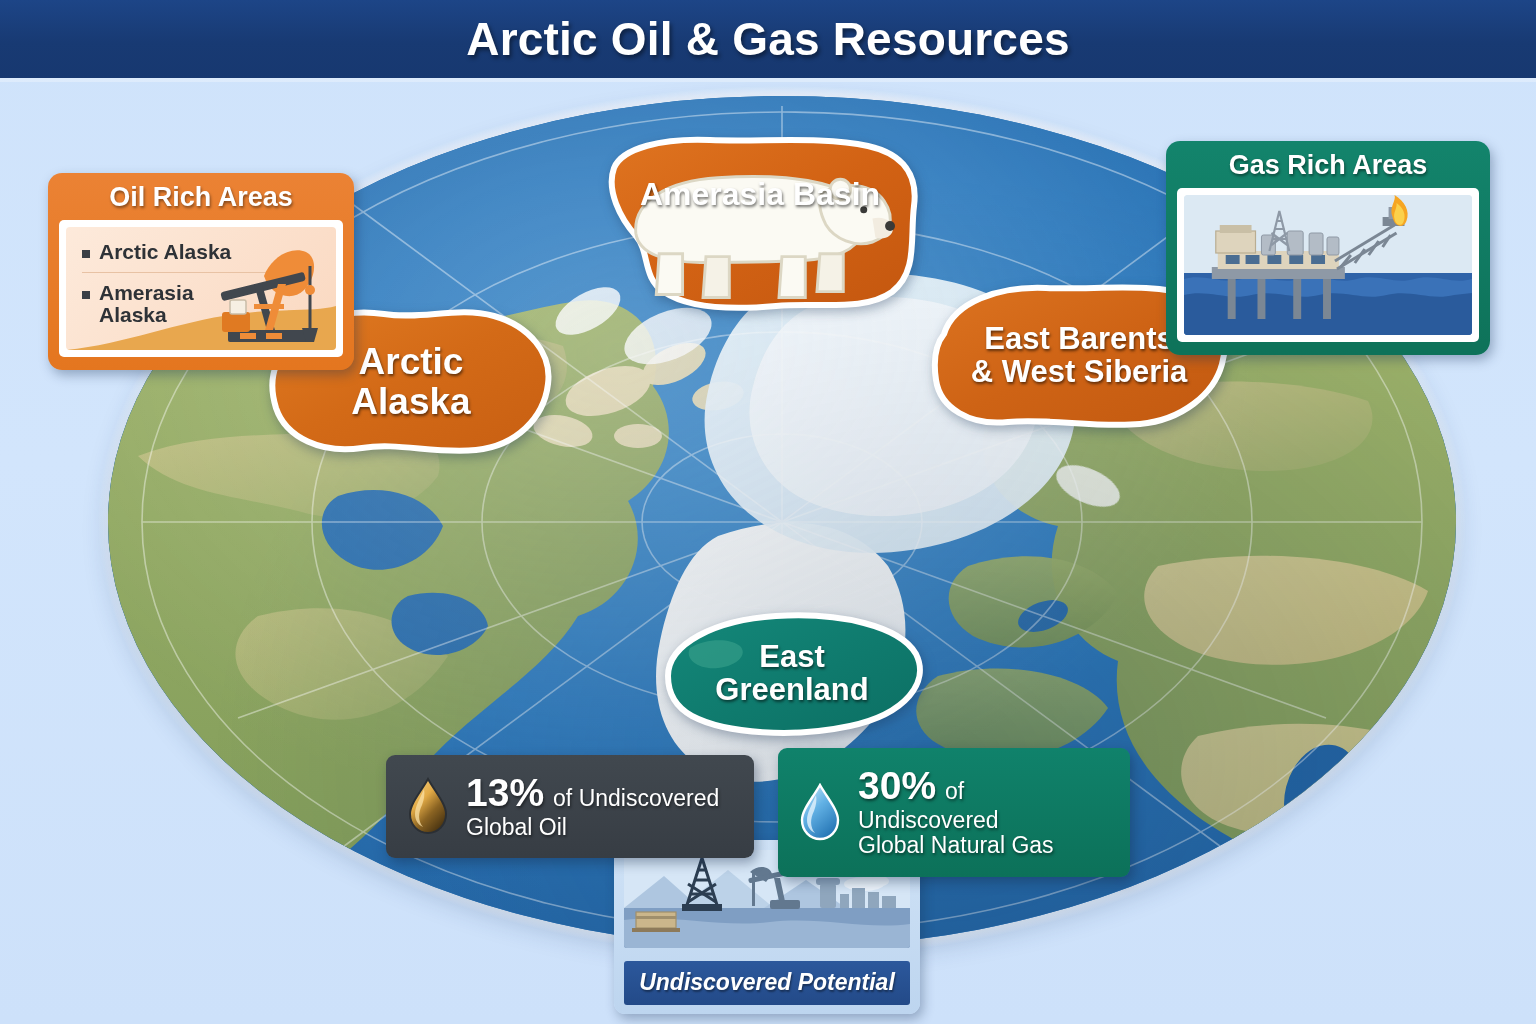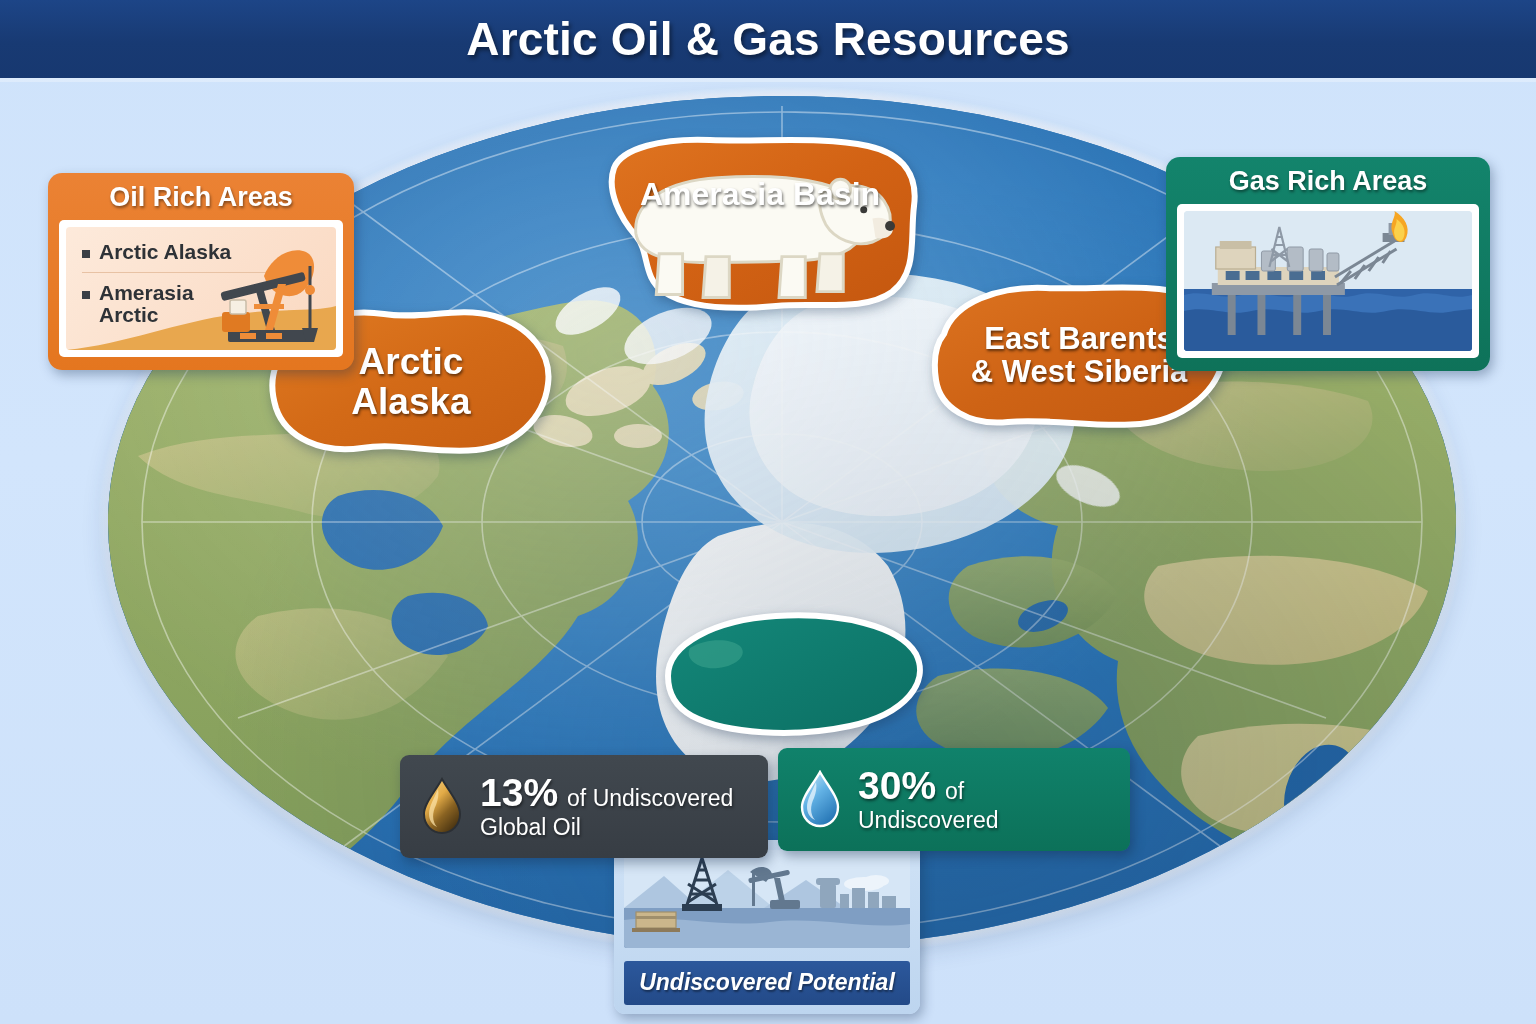"Gas Rich Areas" #card-gas { top: 157px -> 141px }
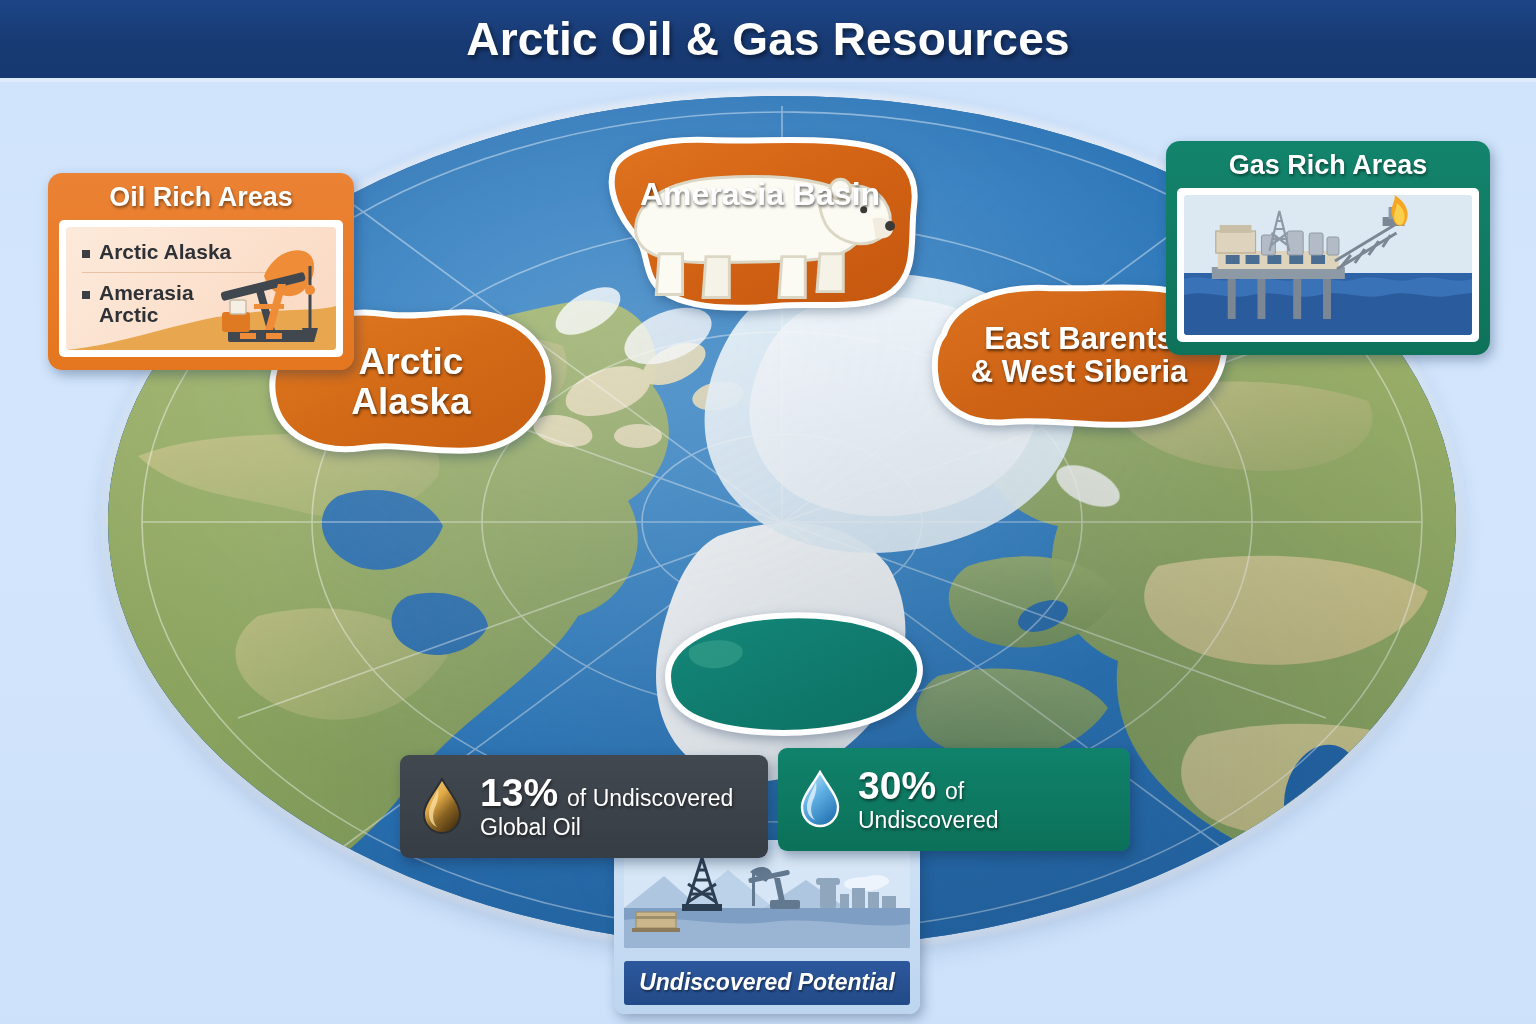"Amerasia" span.oil-text { text: Arctic -> Alaska }
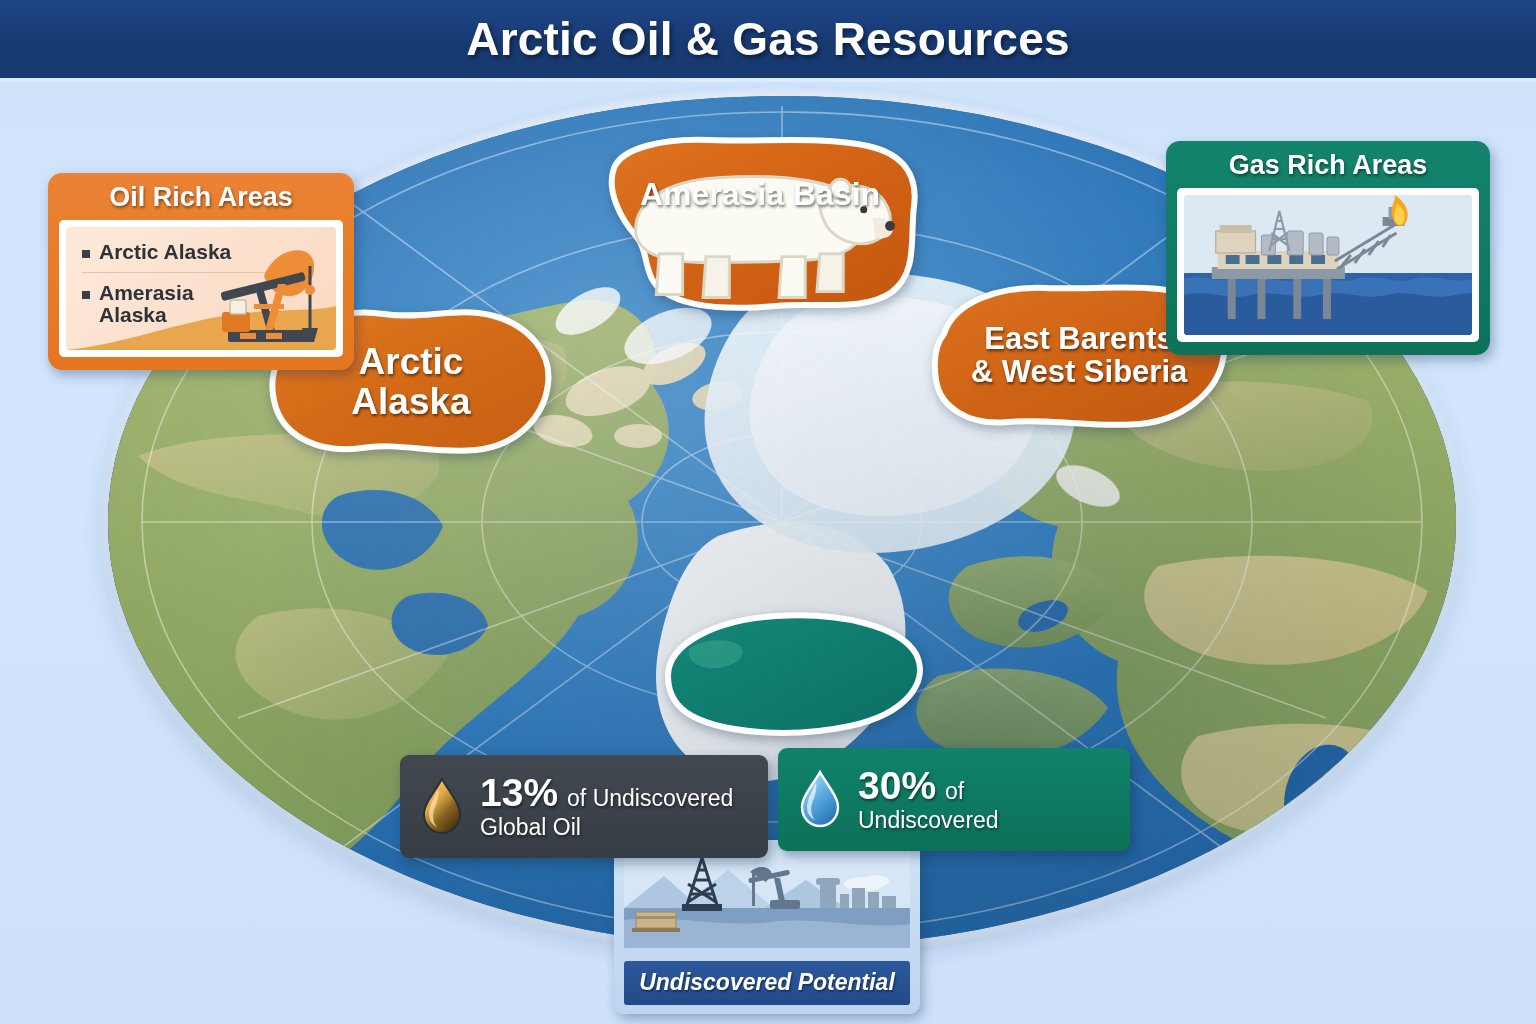"East" div.rlabel { html: none -> <div>East Greenland</div> }
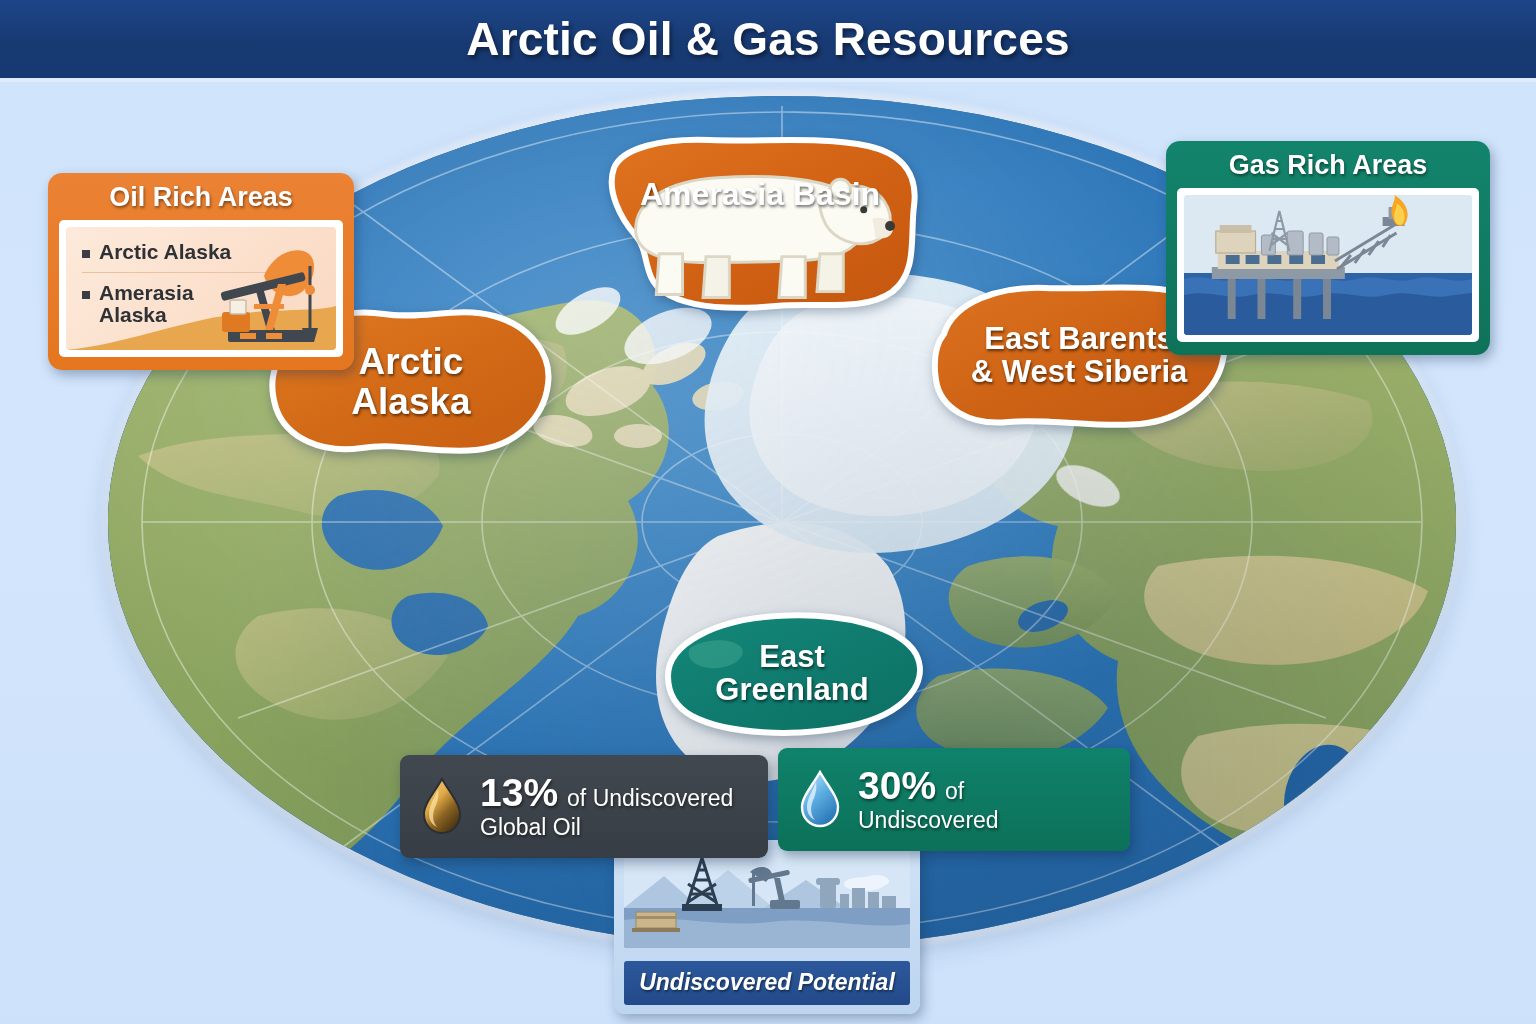"13% of Undiscovered" #stat-oil { left: 400px -> 386px }
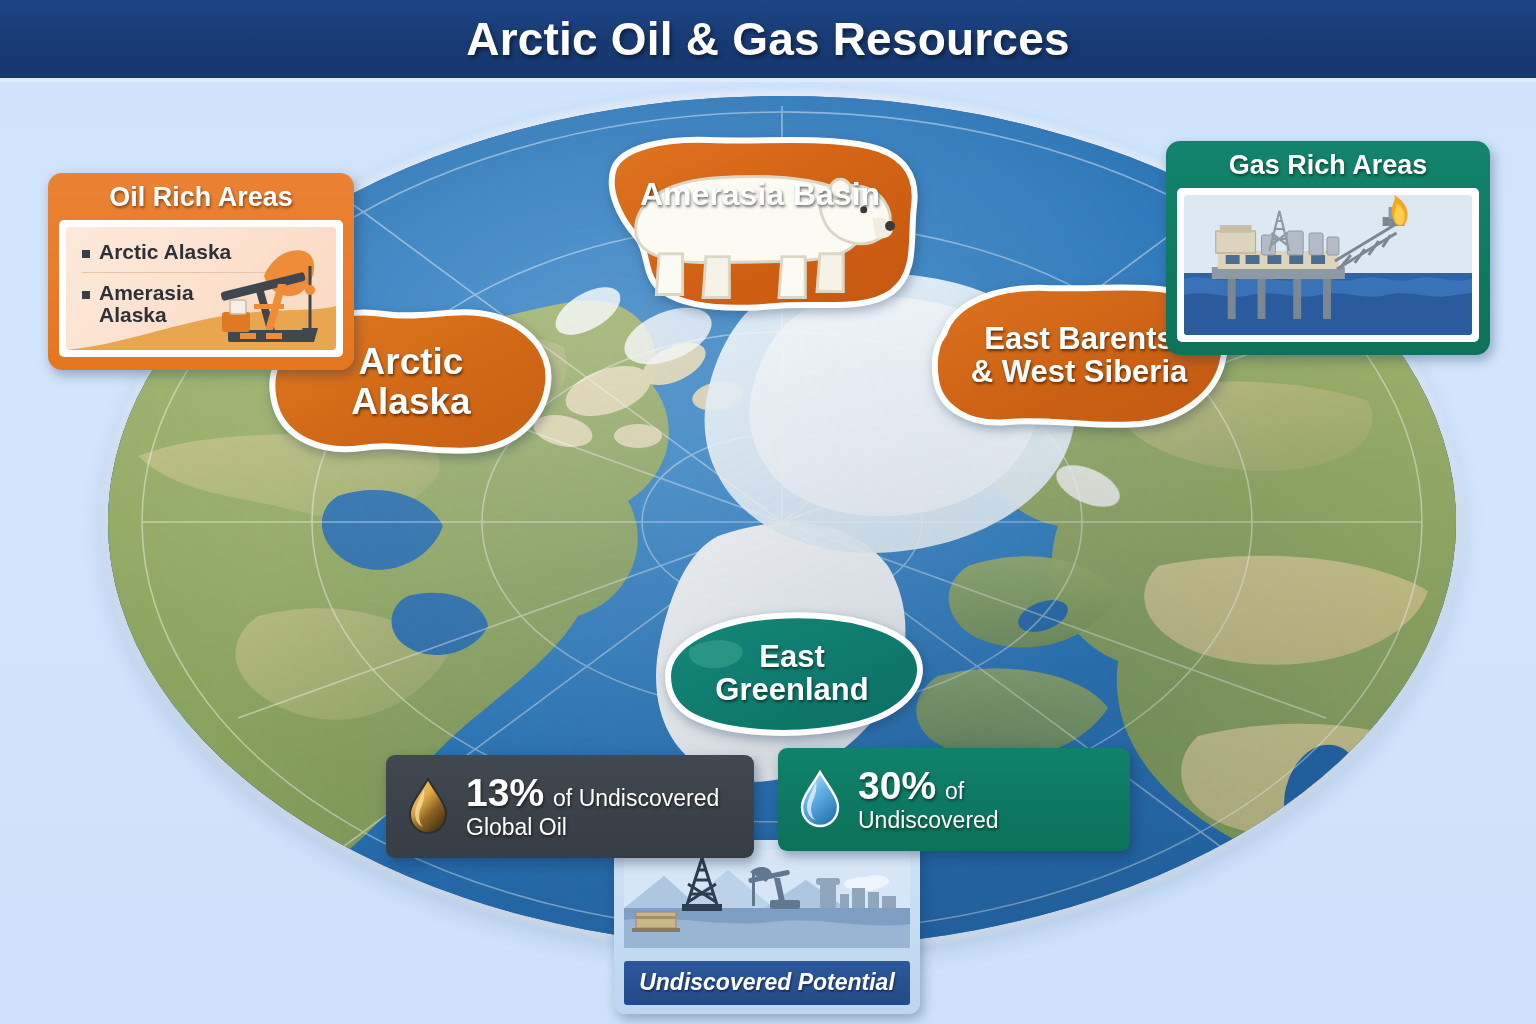"Global Natural Gas" span.stat-line { html: none -> <span>Global Natural Gas</span> }
